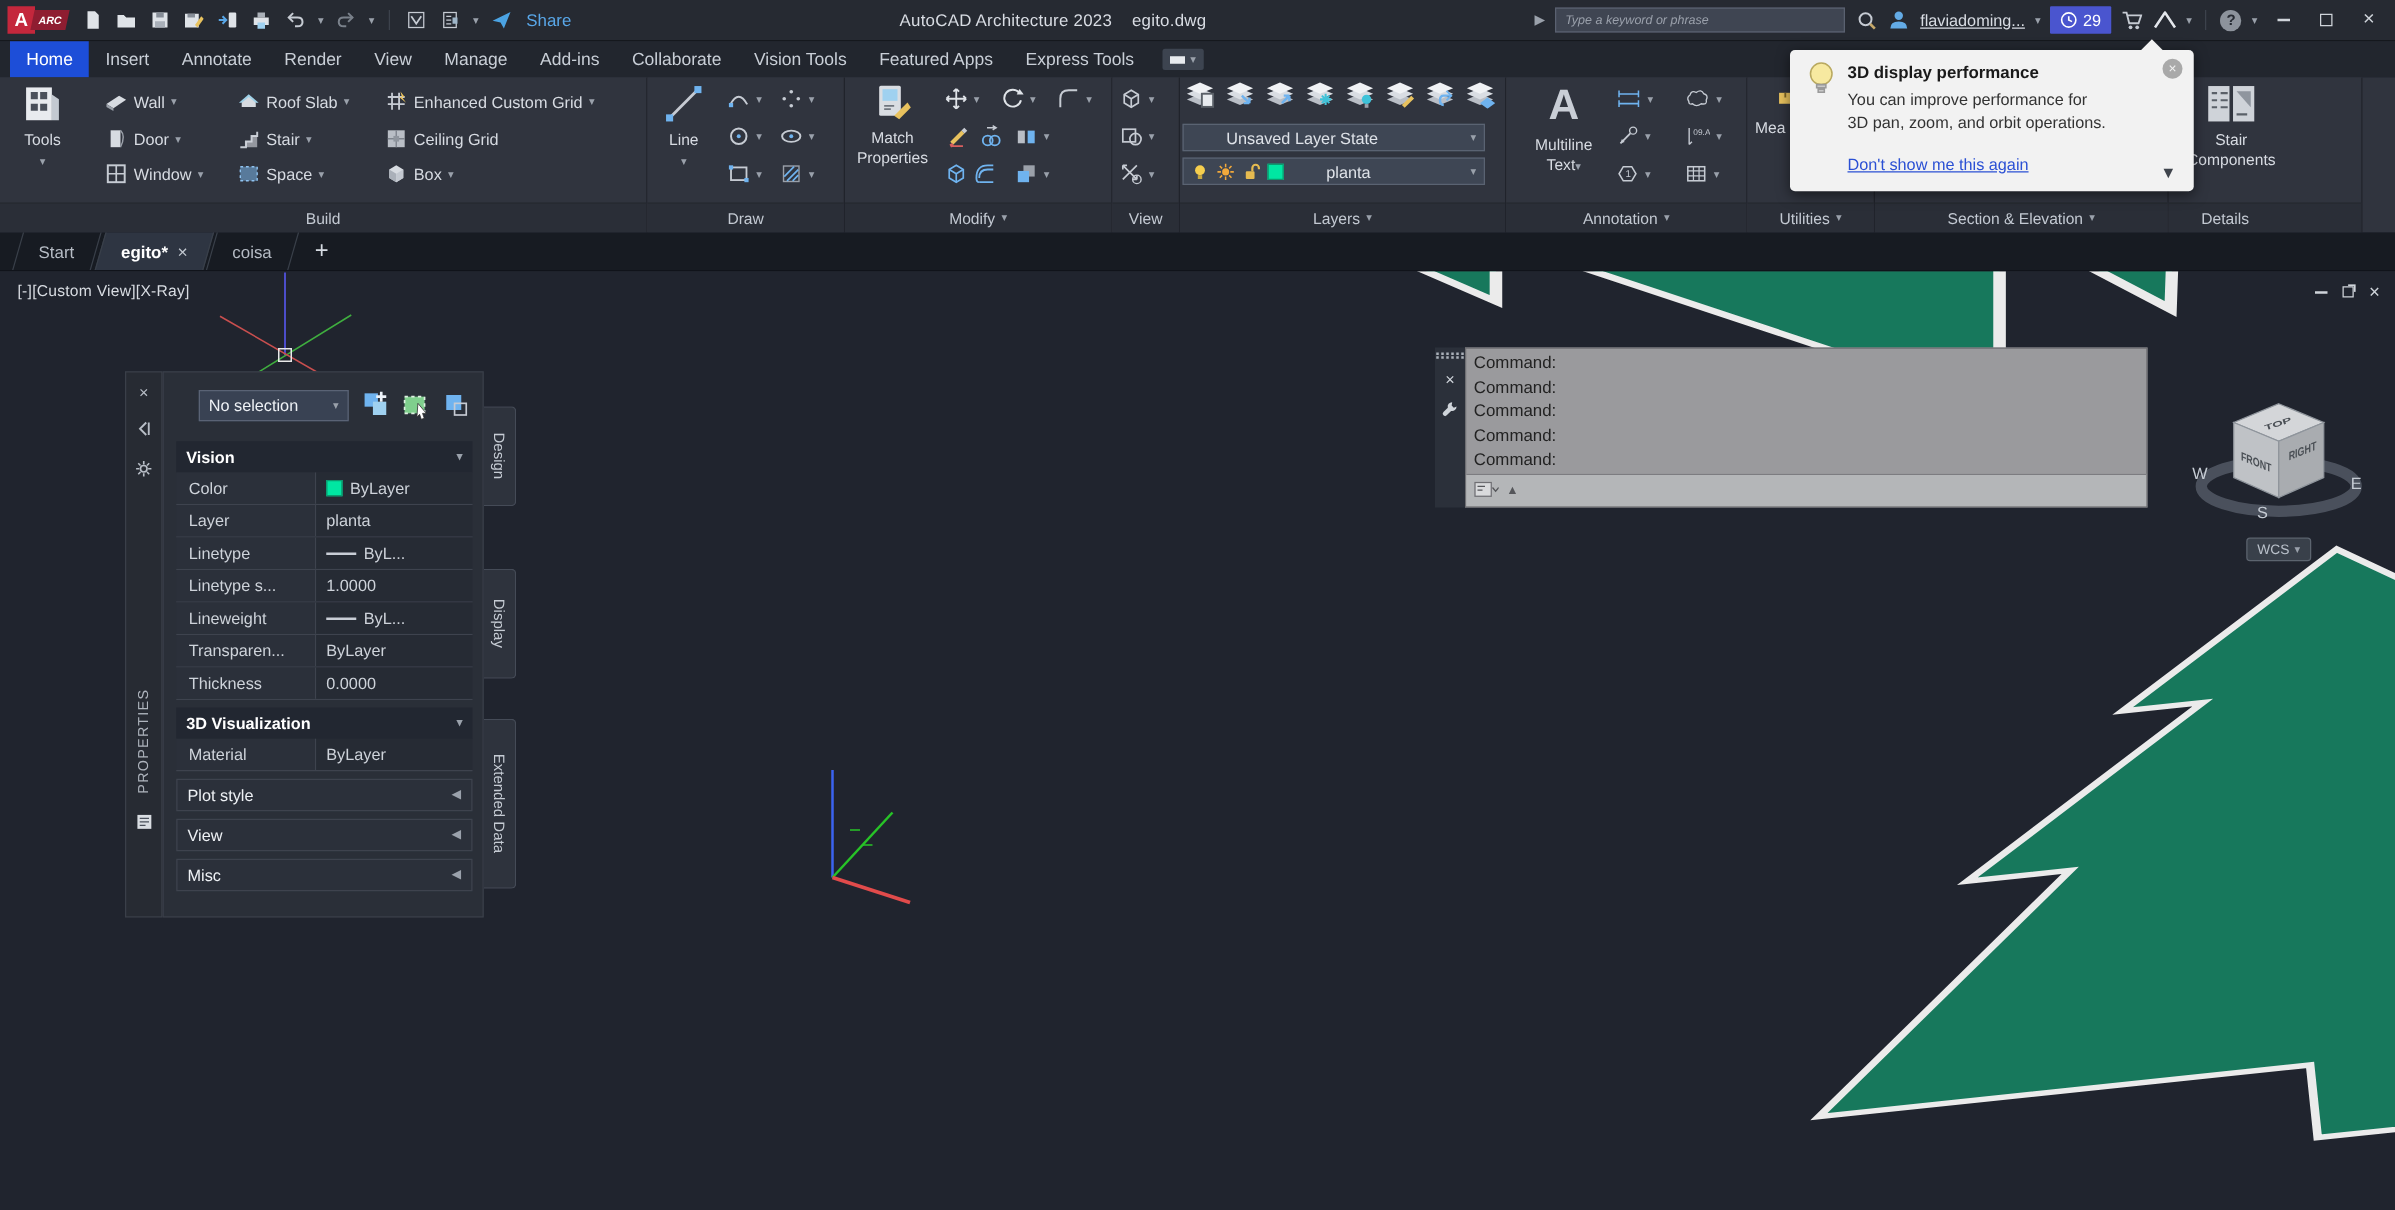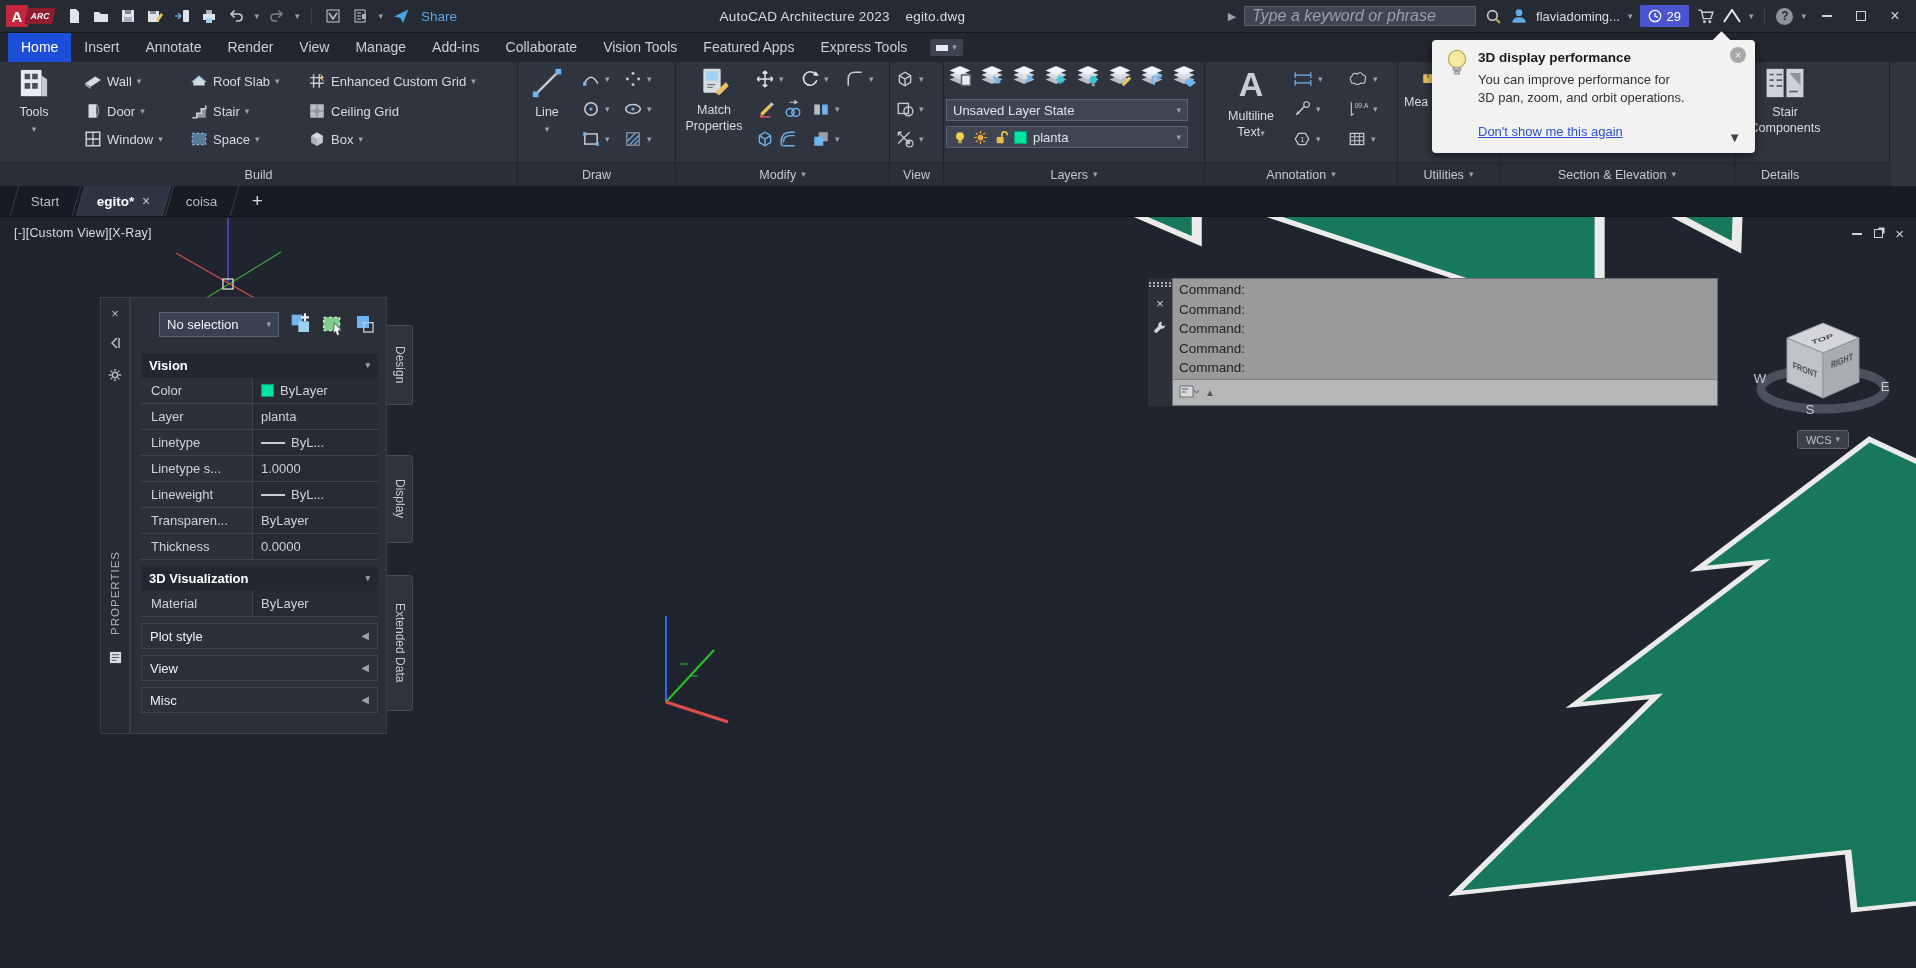"Type a keyword or phrase" .searchbox { font-size: 16px -> 10px }
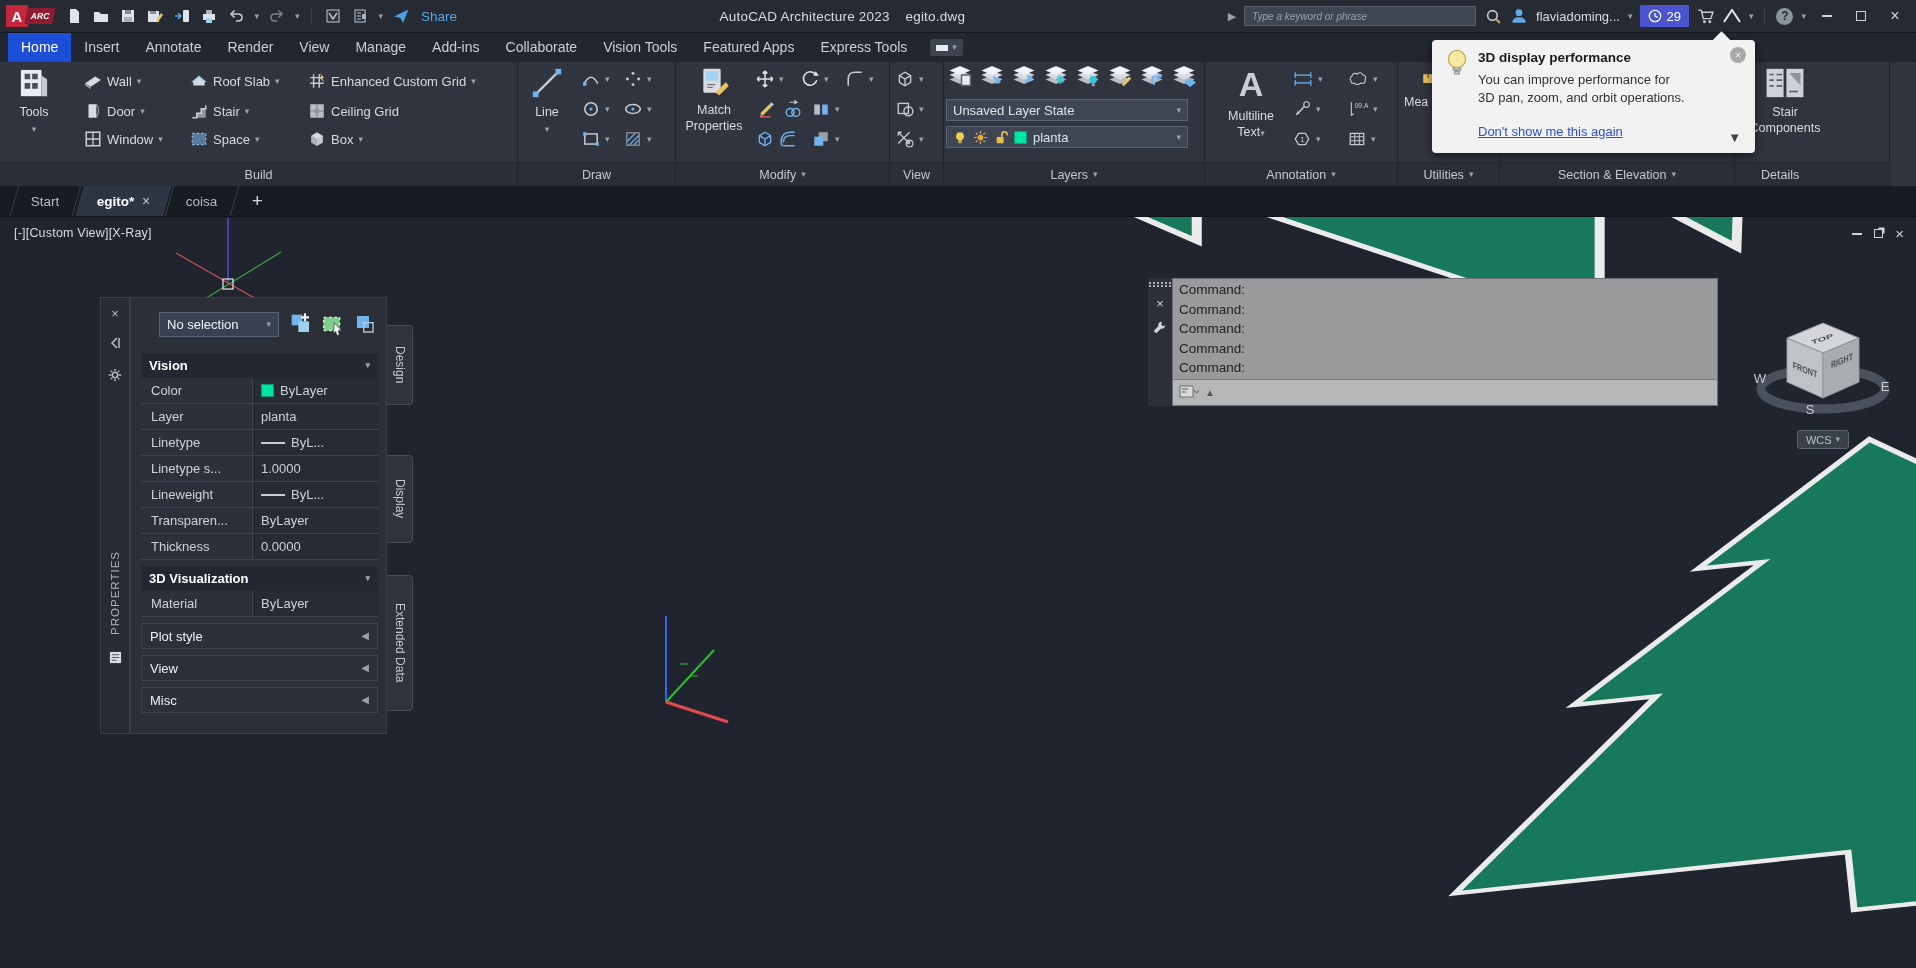"flaviadoming..." .usr { text-decoration: none -> underline }
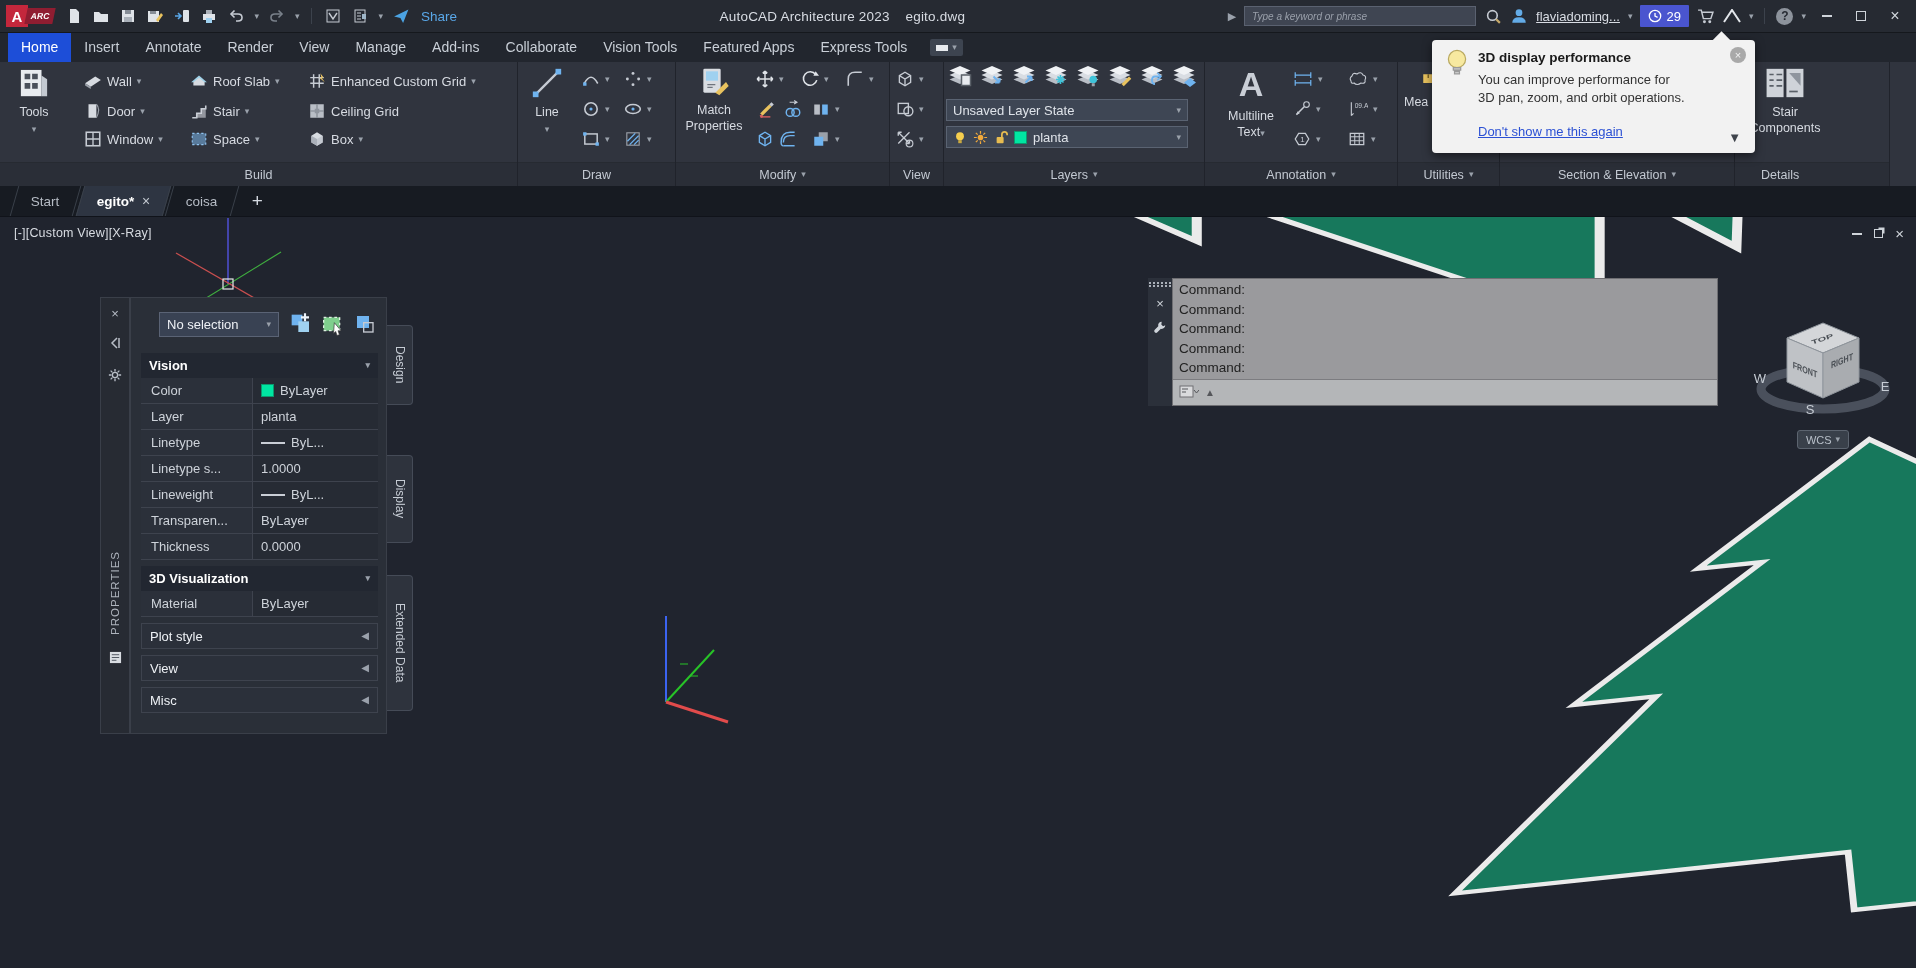"Unsaved Layer State" .selbox .grow { margin-left: none -> 28px }
